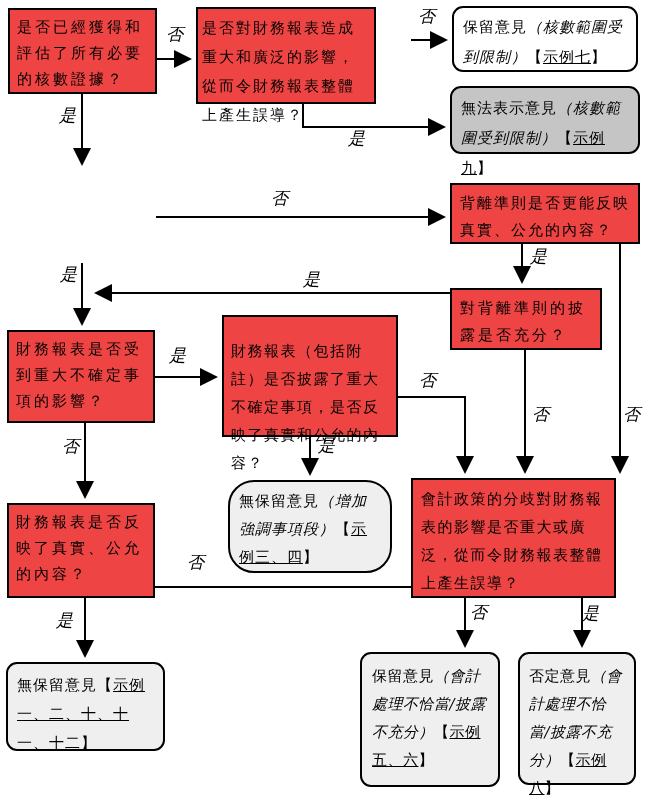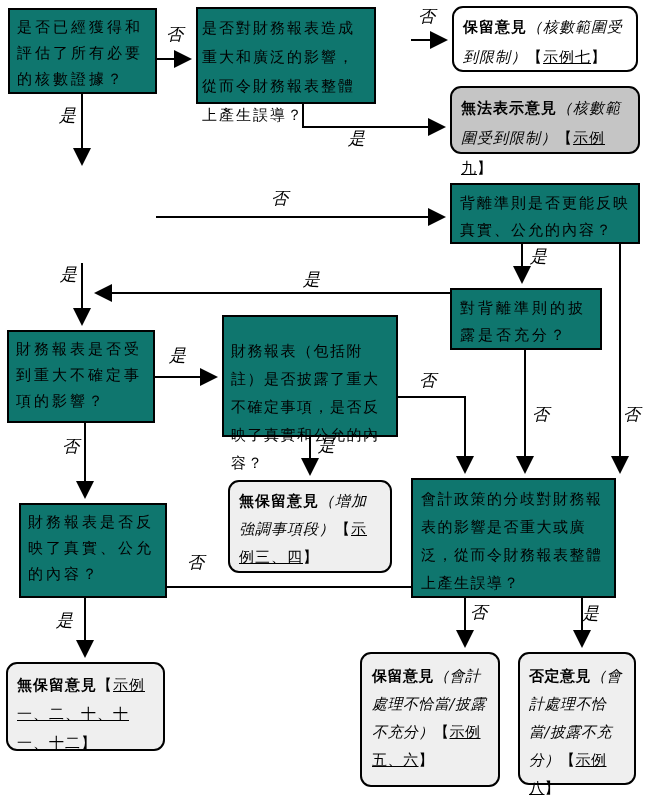"是否已經獲得和評估了所有必要的核數證據？" .node { background: #0f766e -> #ef4444 }
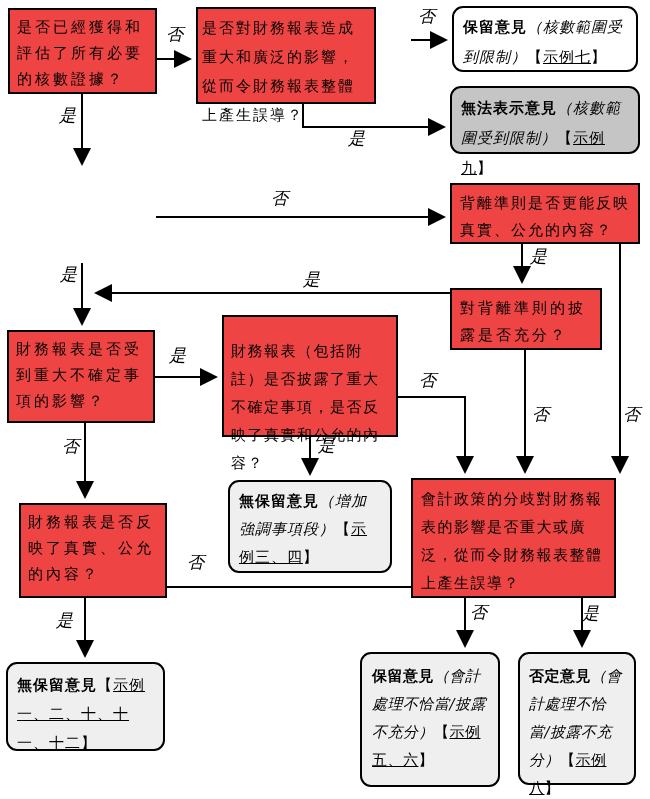"保留意見" .b { font-weight: bold -> normal }
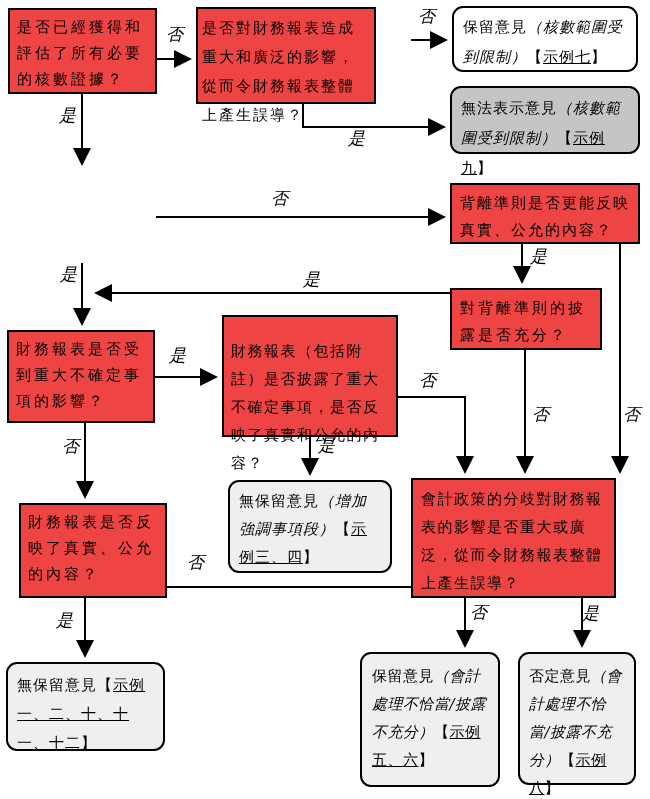"無保留意見（增加強調事項段）【示例三、四】" .n-j { border-radius: none -> 26px }
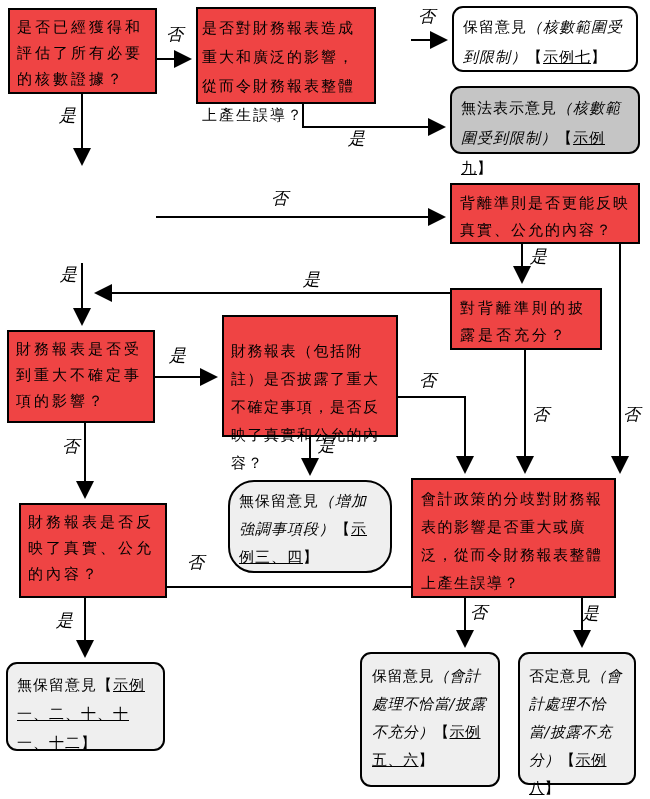"財務報表是否反映了真實、公允的內容？" .n-l { margin-left: 12px -> none }
